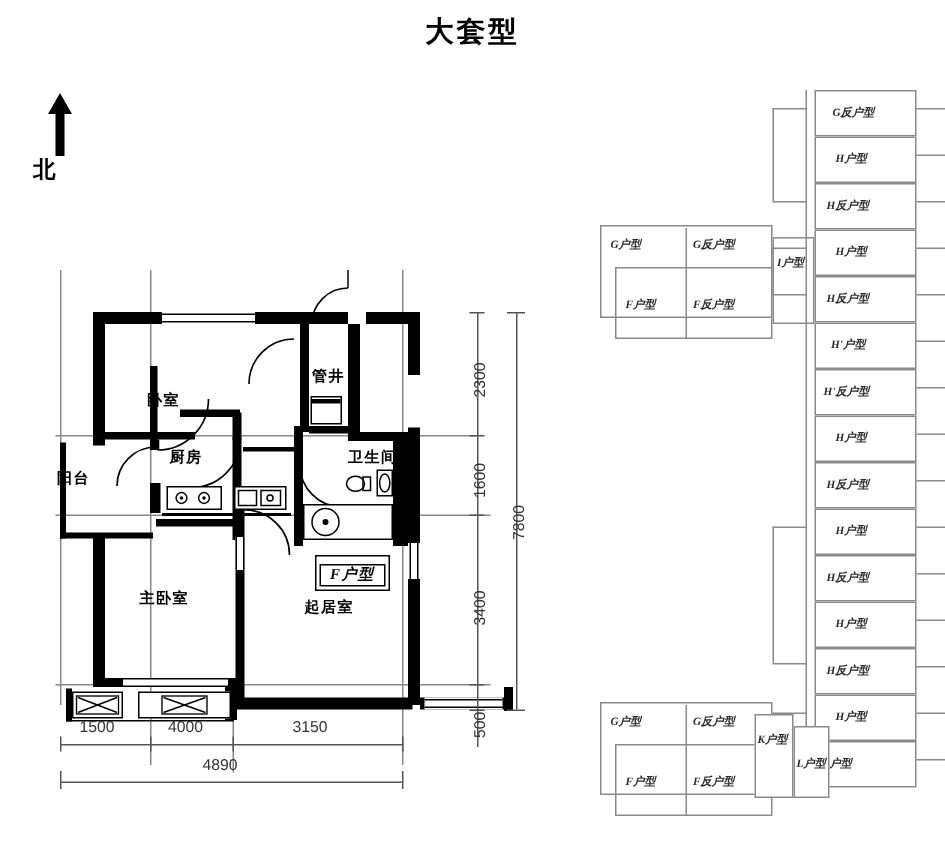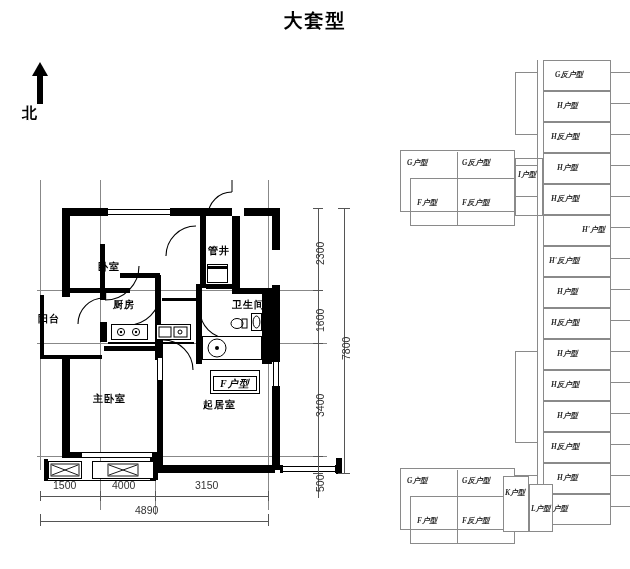"H'户型" div.kp-label { margin-left: 28px -> none }
